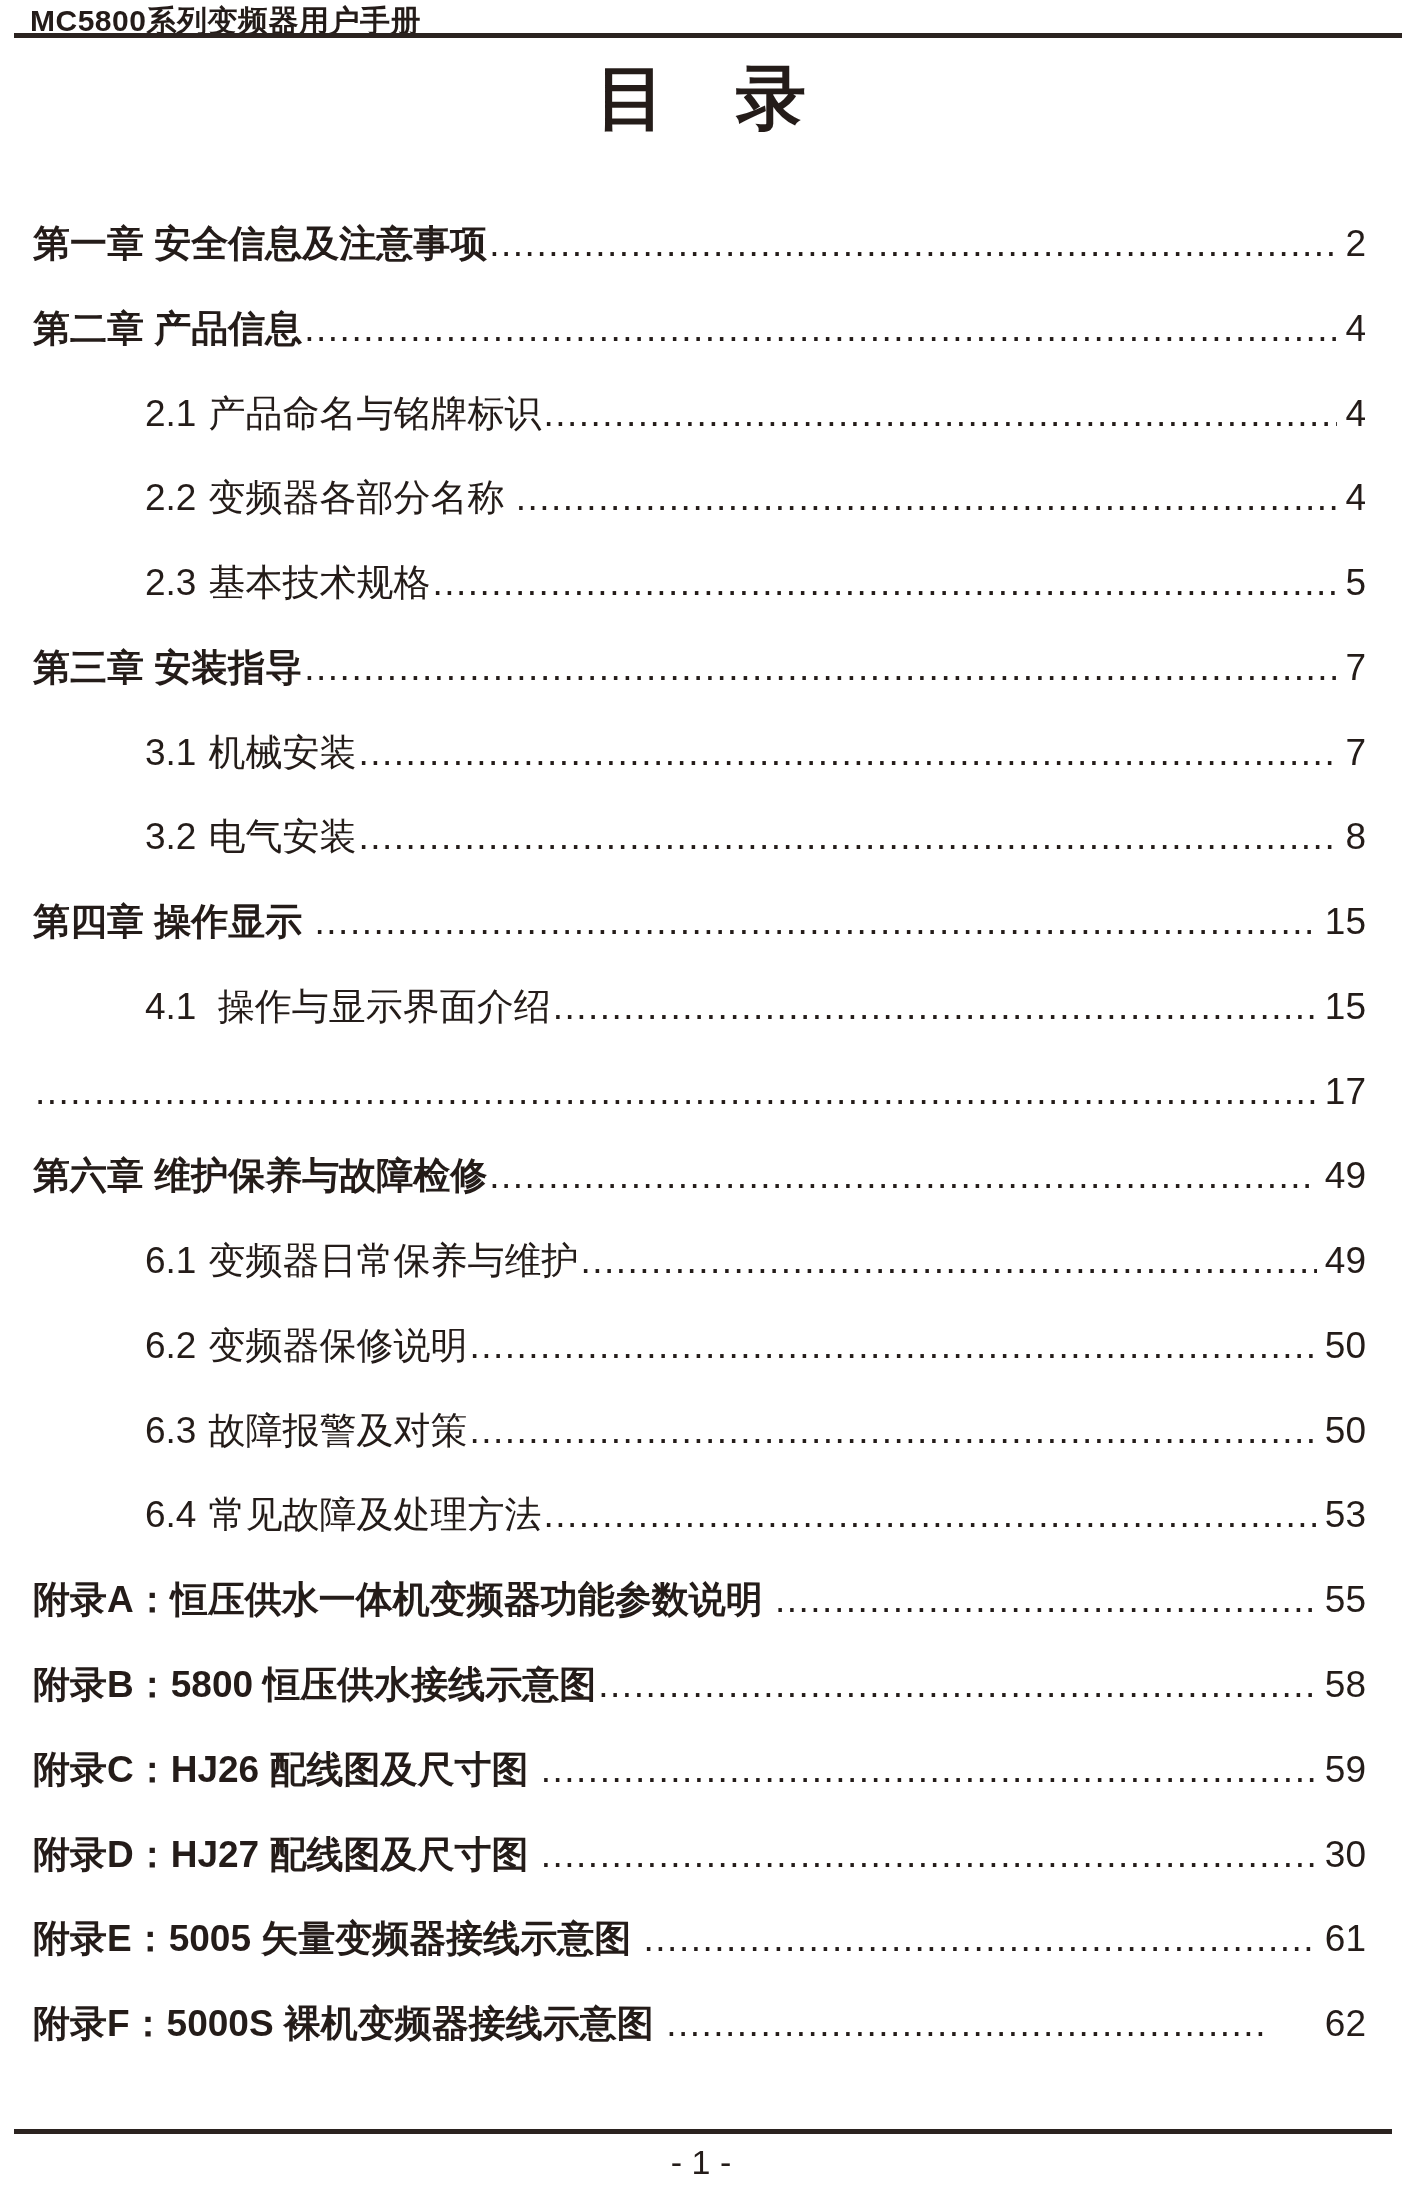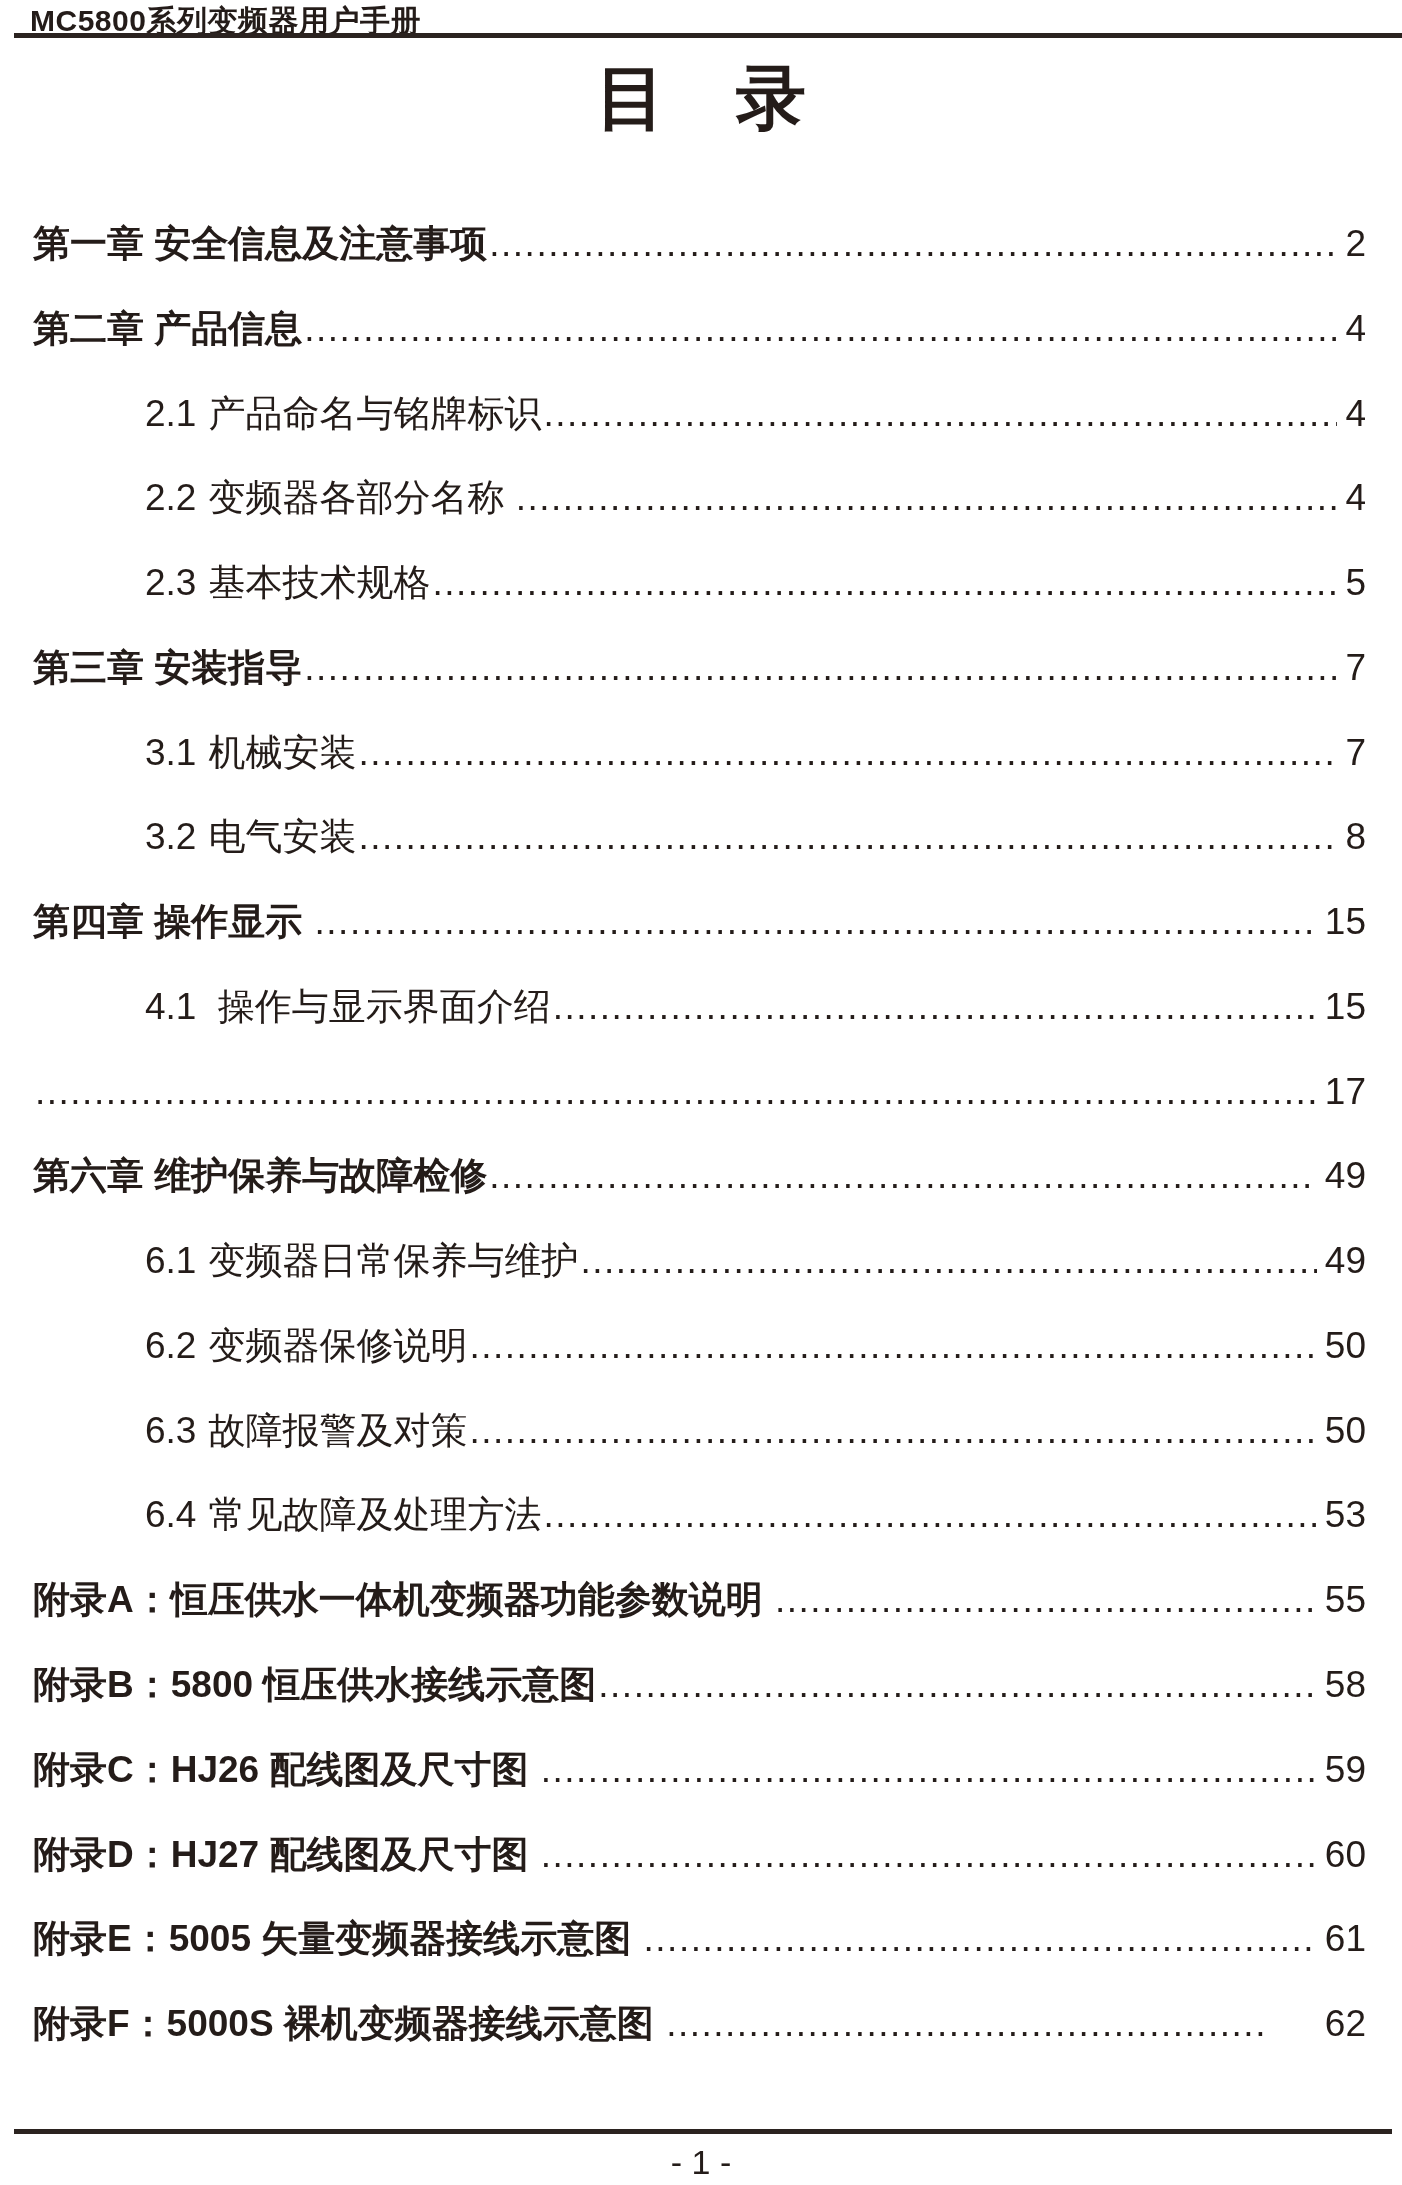"60" span.page { text: 60 -> 30 }
